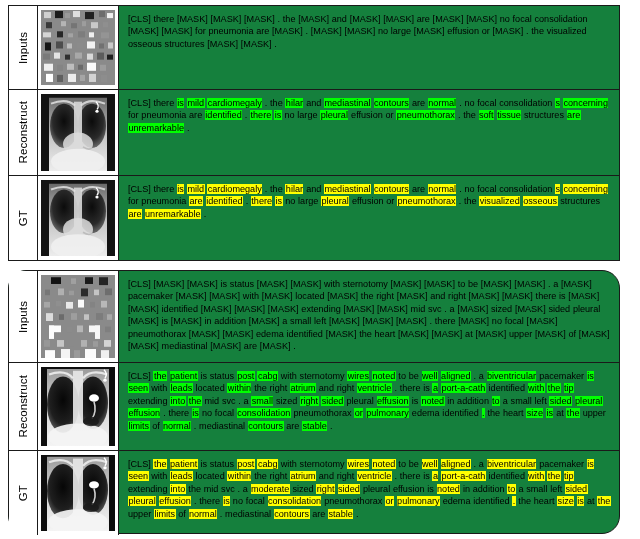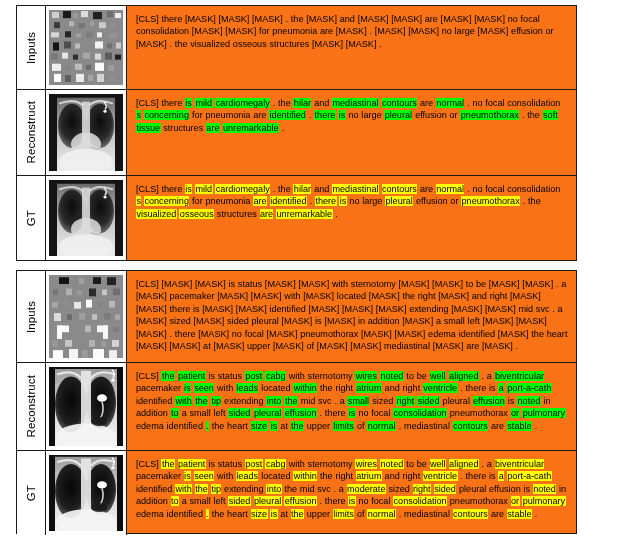"[CLS] there [MASK] [MASK] [MASK]" .block { background: #f97316 -> #15803d; left: 16px -> 8px; width: 561px -> 612px }
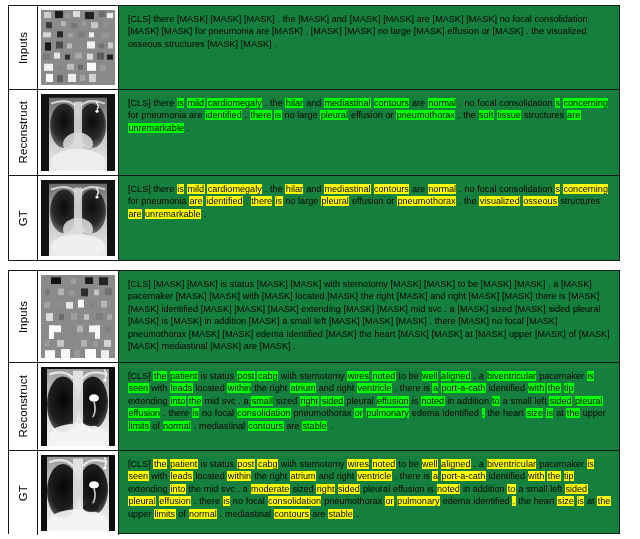"[CLS] [MASK] [MASK] is status" #block-2 { border-radius: none -> 18px }
